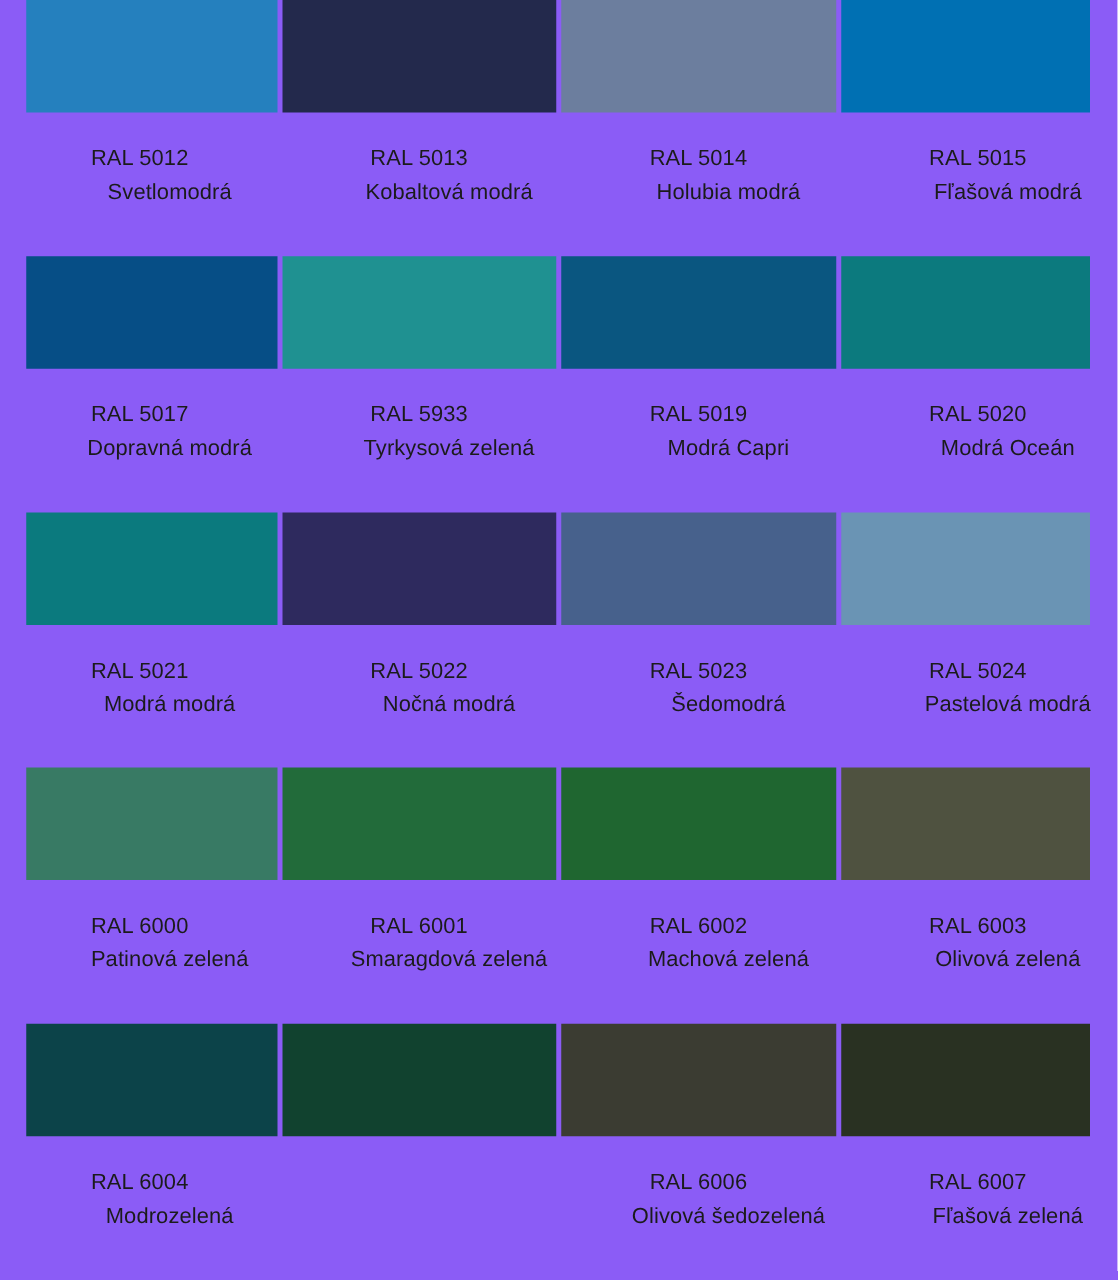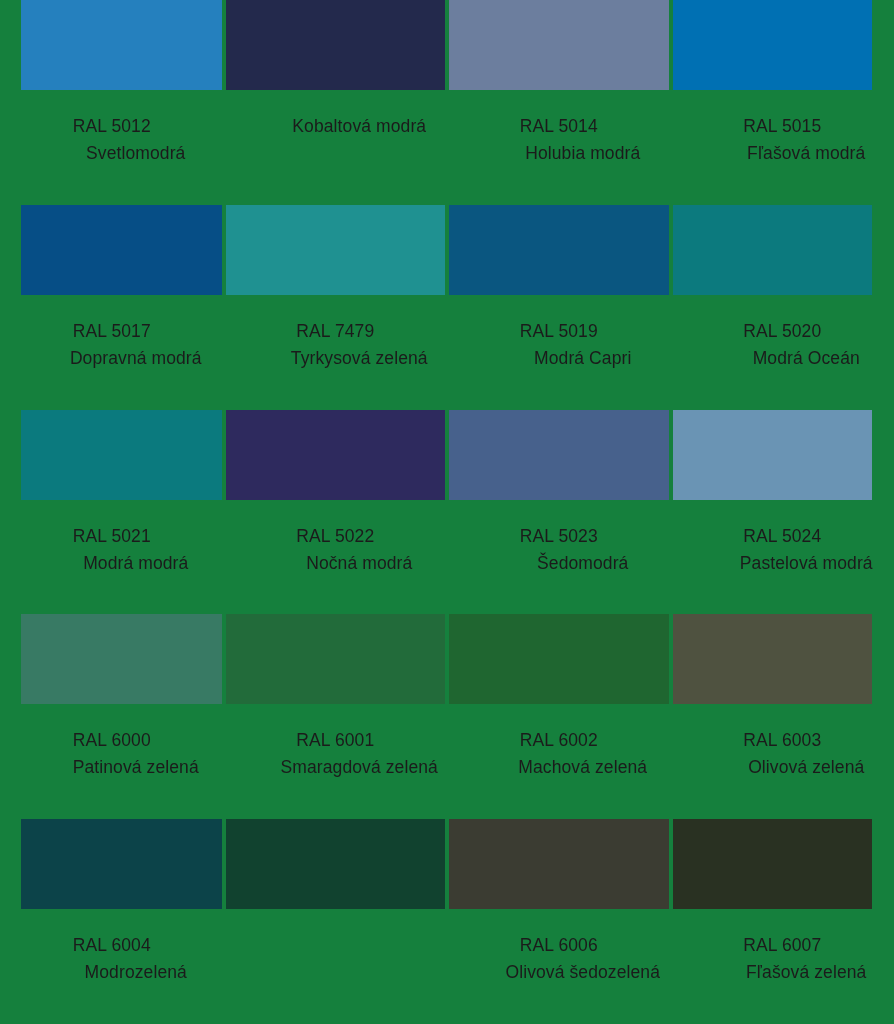"RAL 5012" .chart { background: #15803d -> #8b5cf6 }
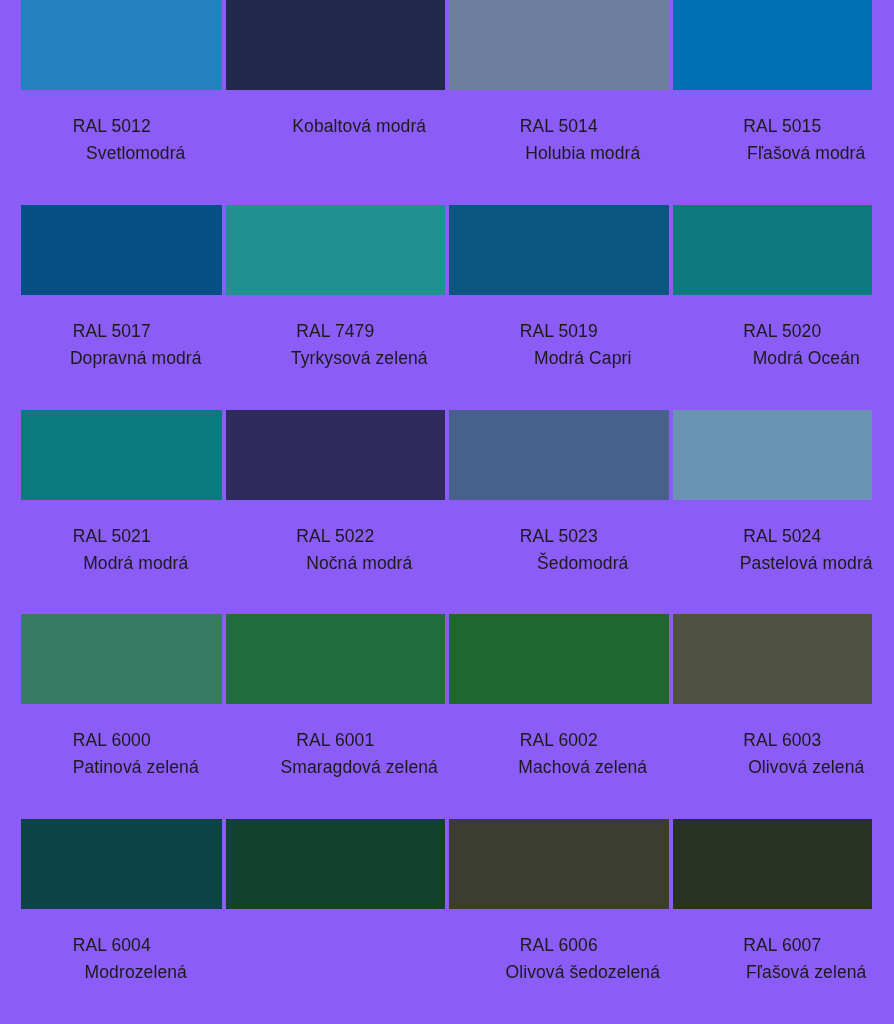"RAL 5013" span.code { html: none -> <span>RAL 5013</span> }
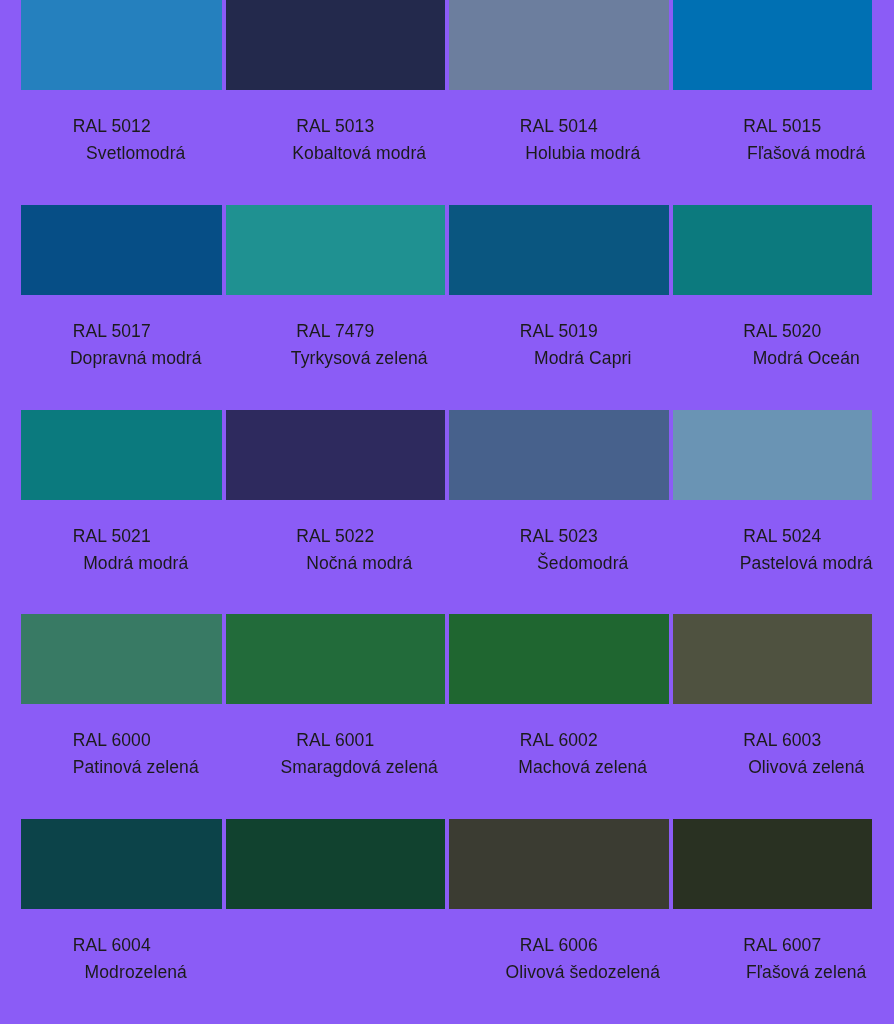"RAL 7479" span.code { text: 7479 -> 5933 }
